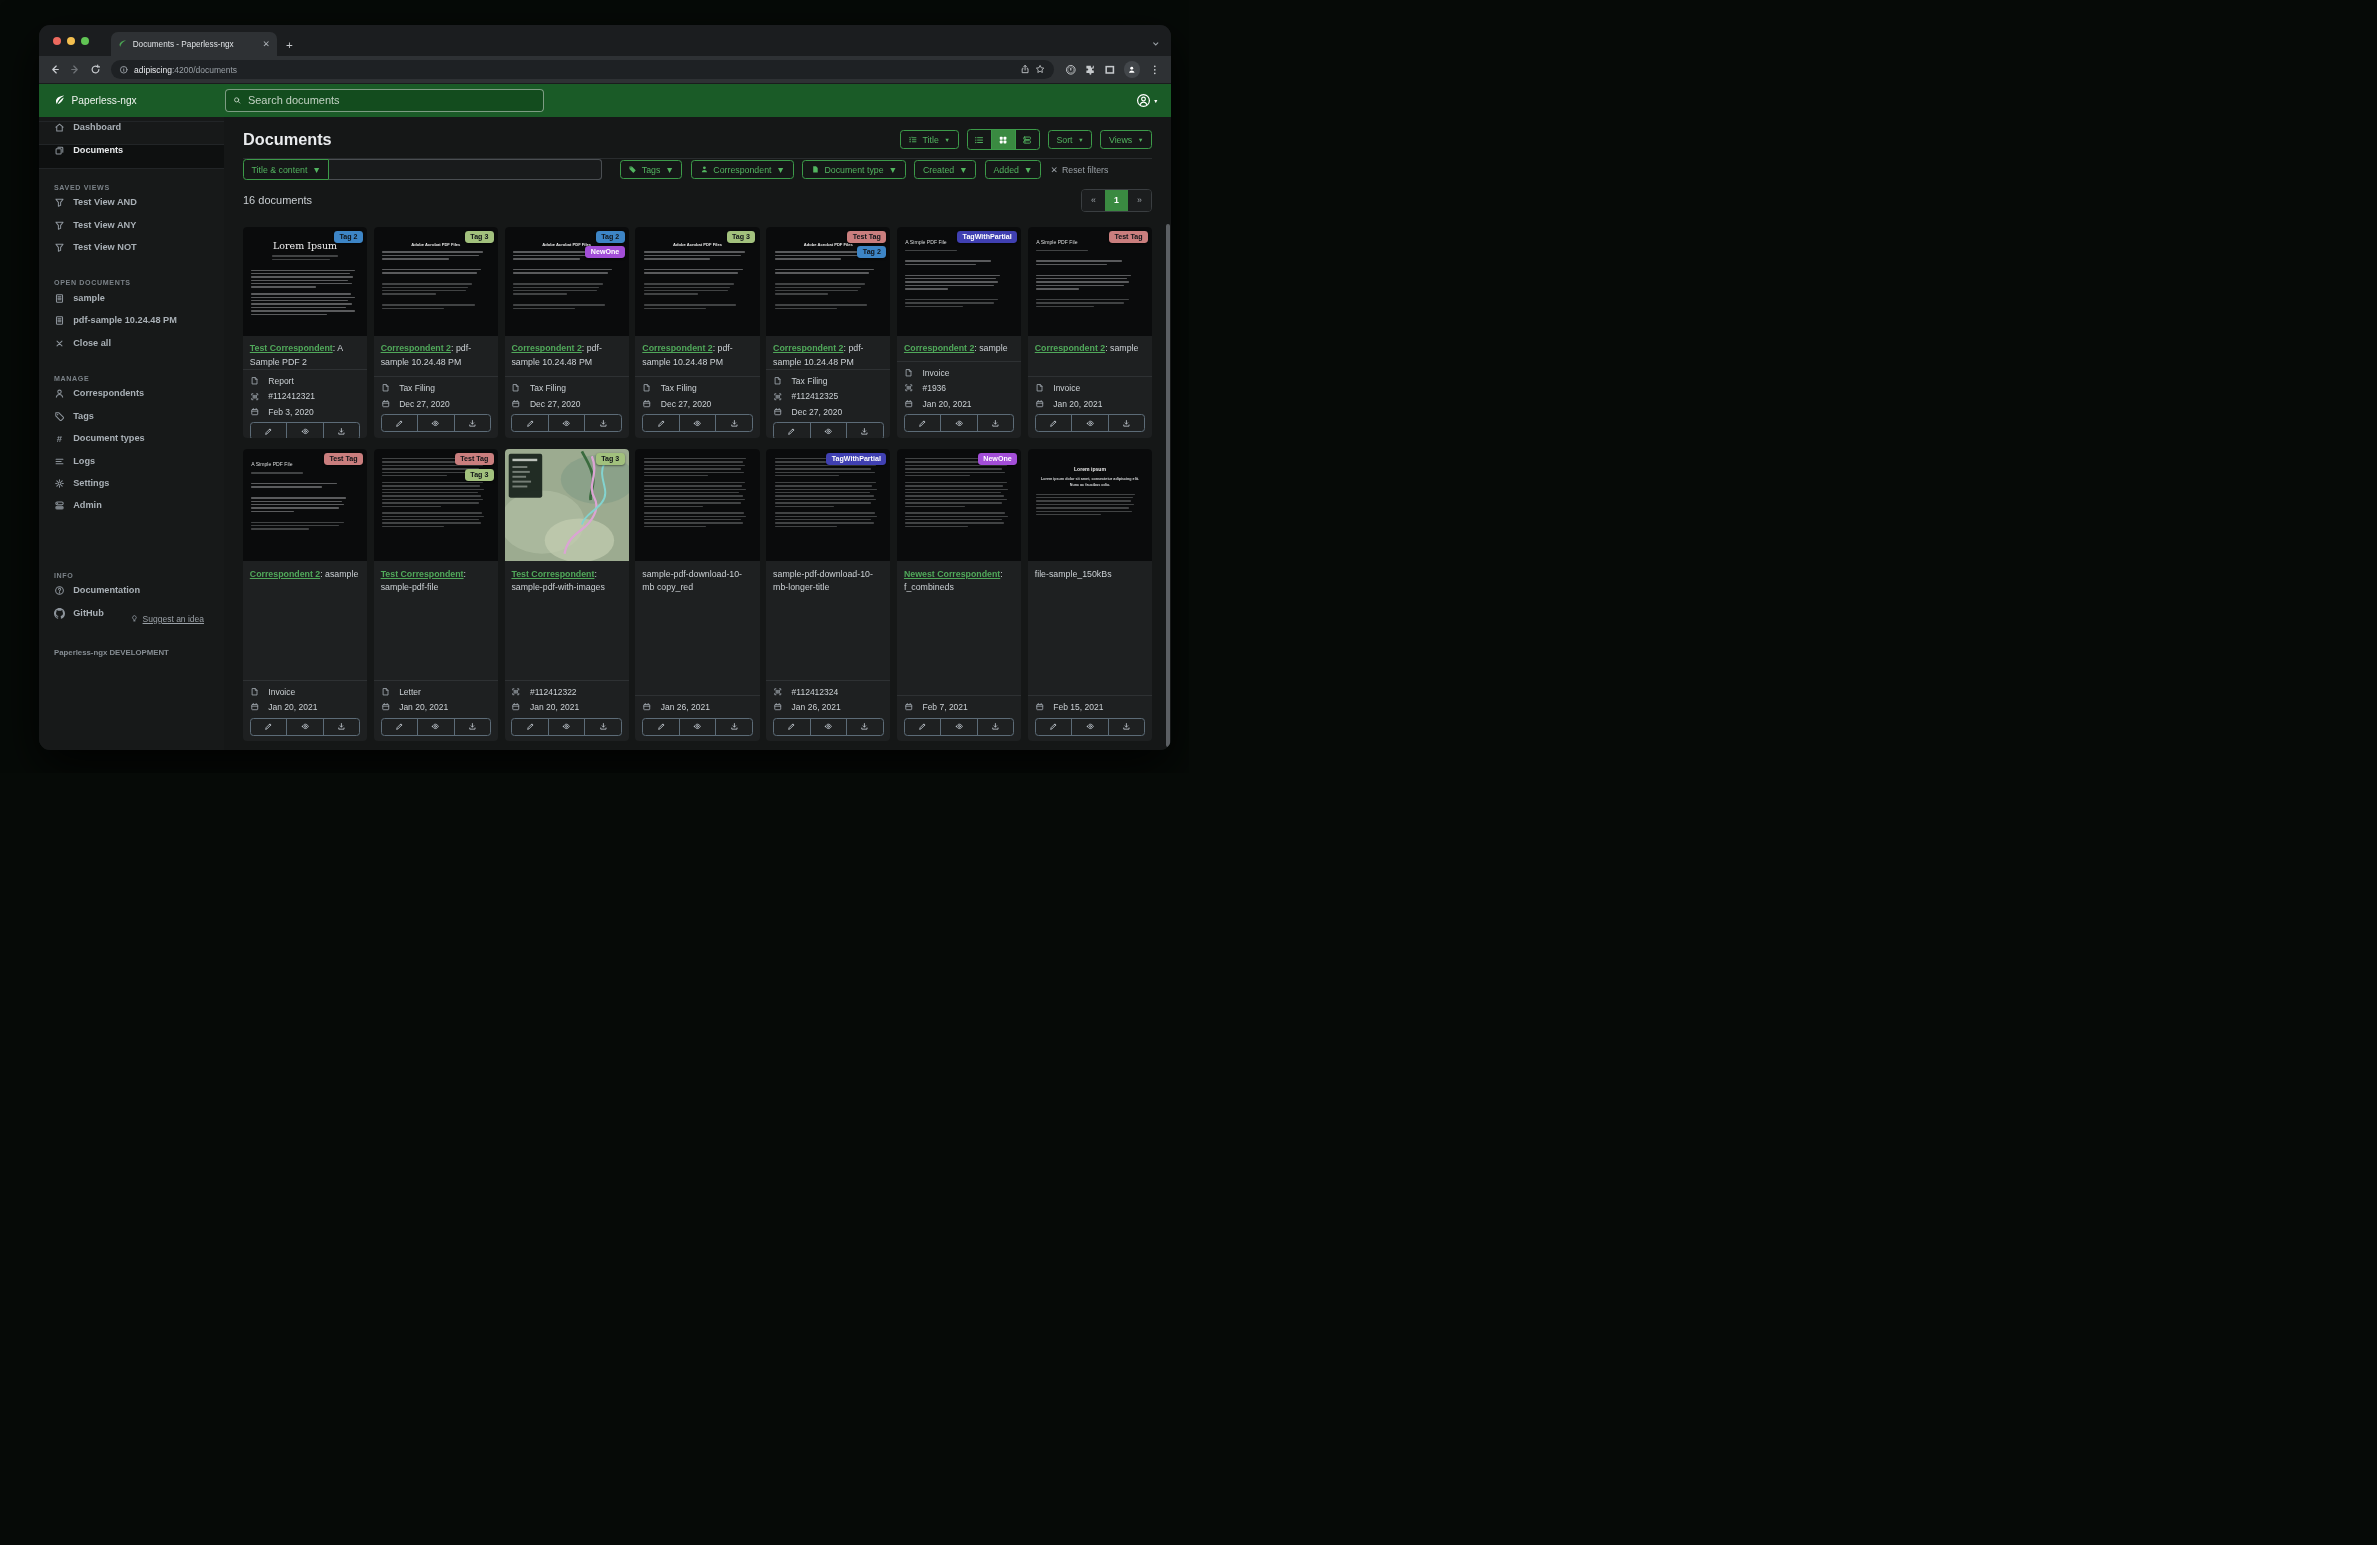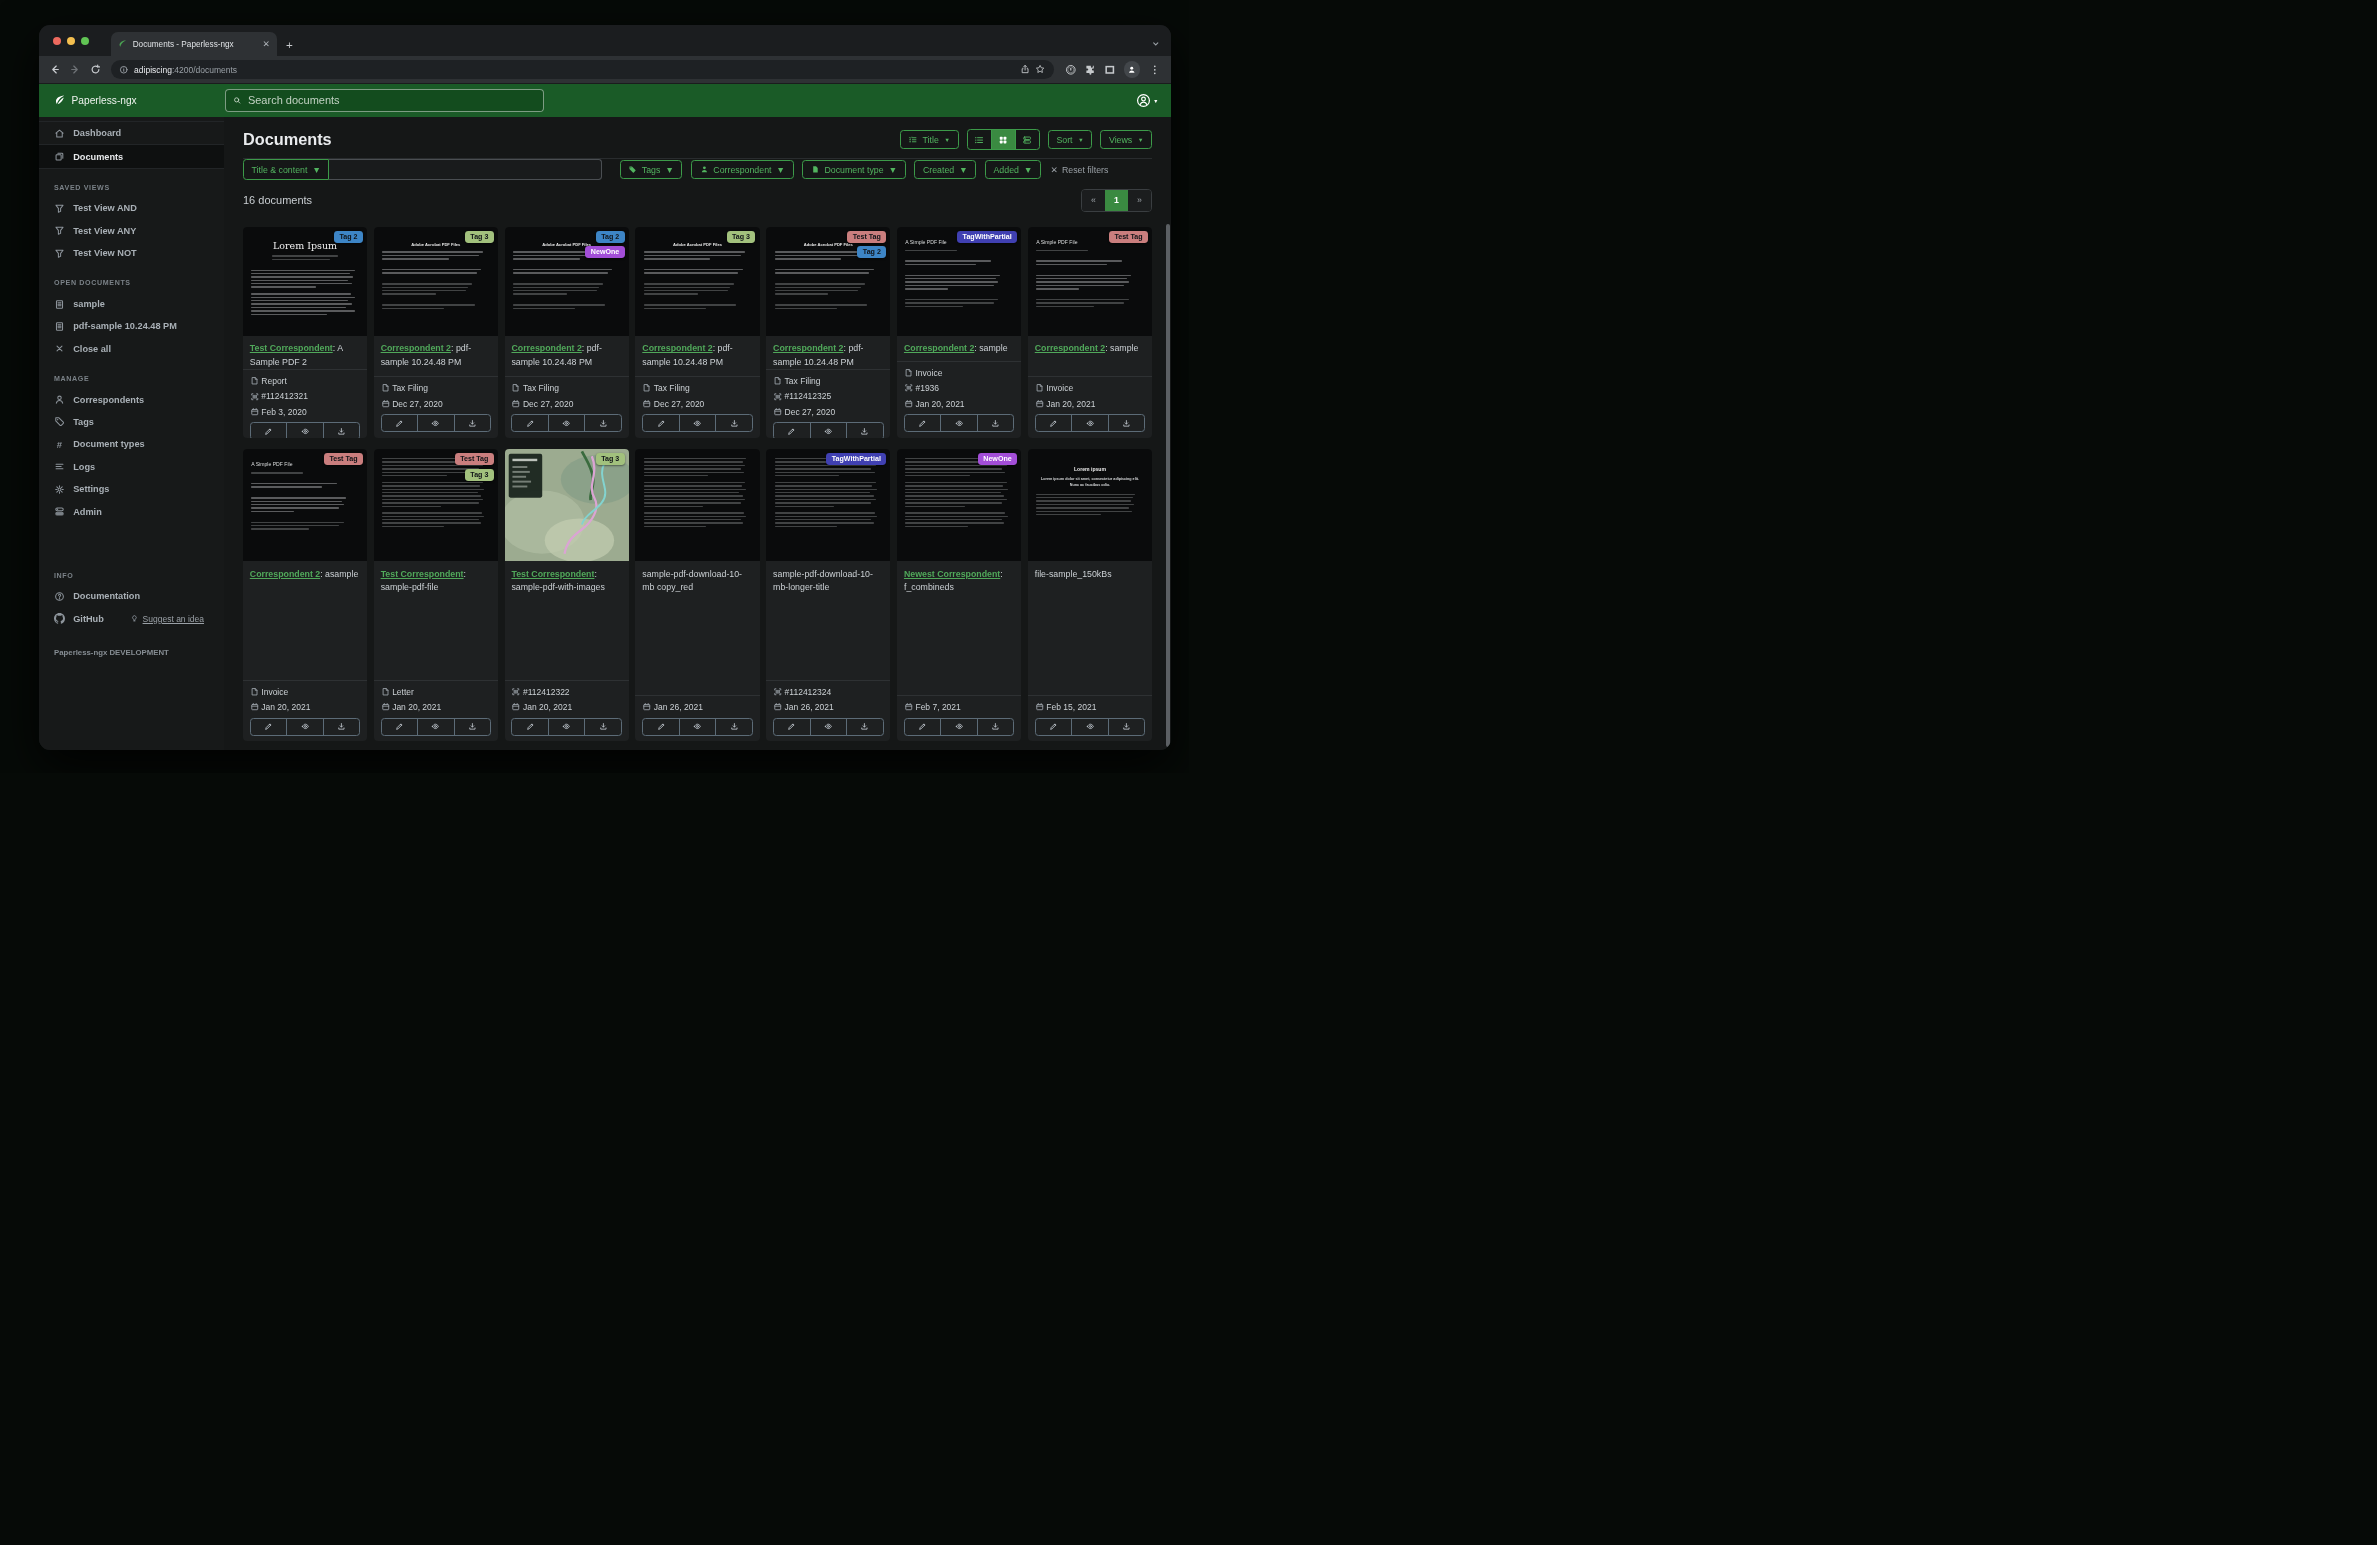"Dashboard" .srow { align-items: center -> none }
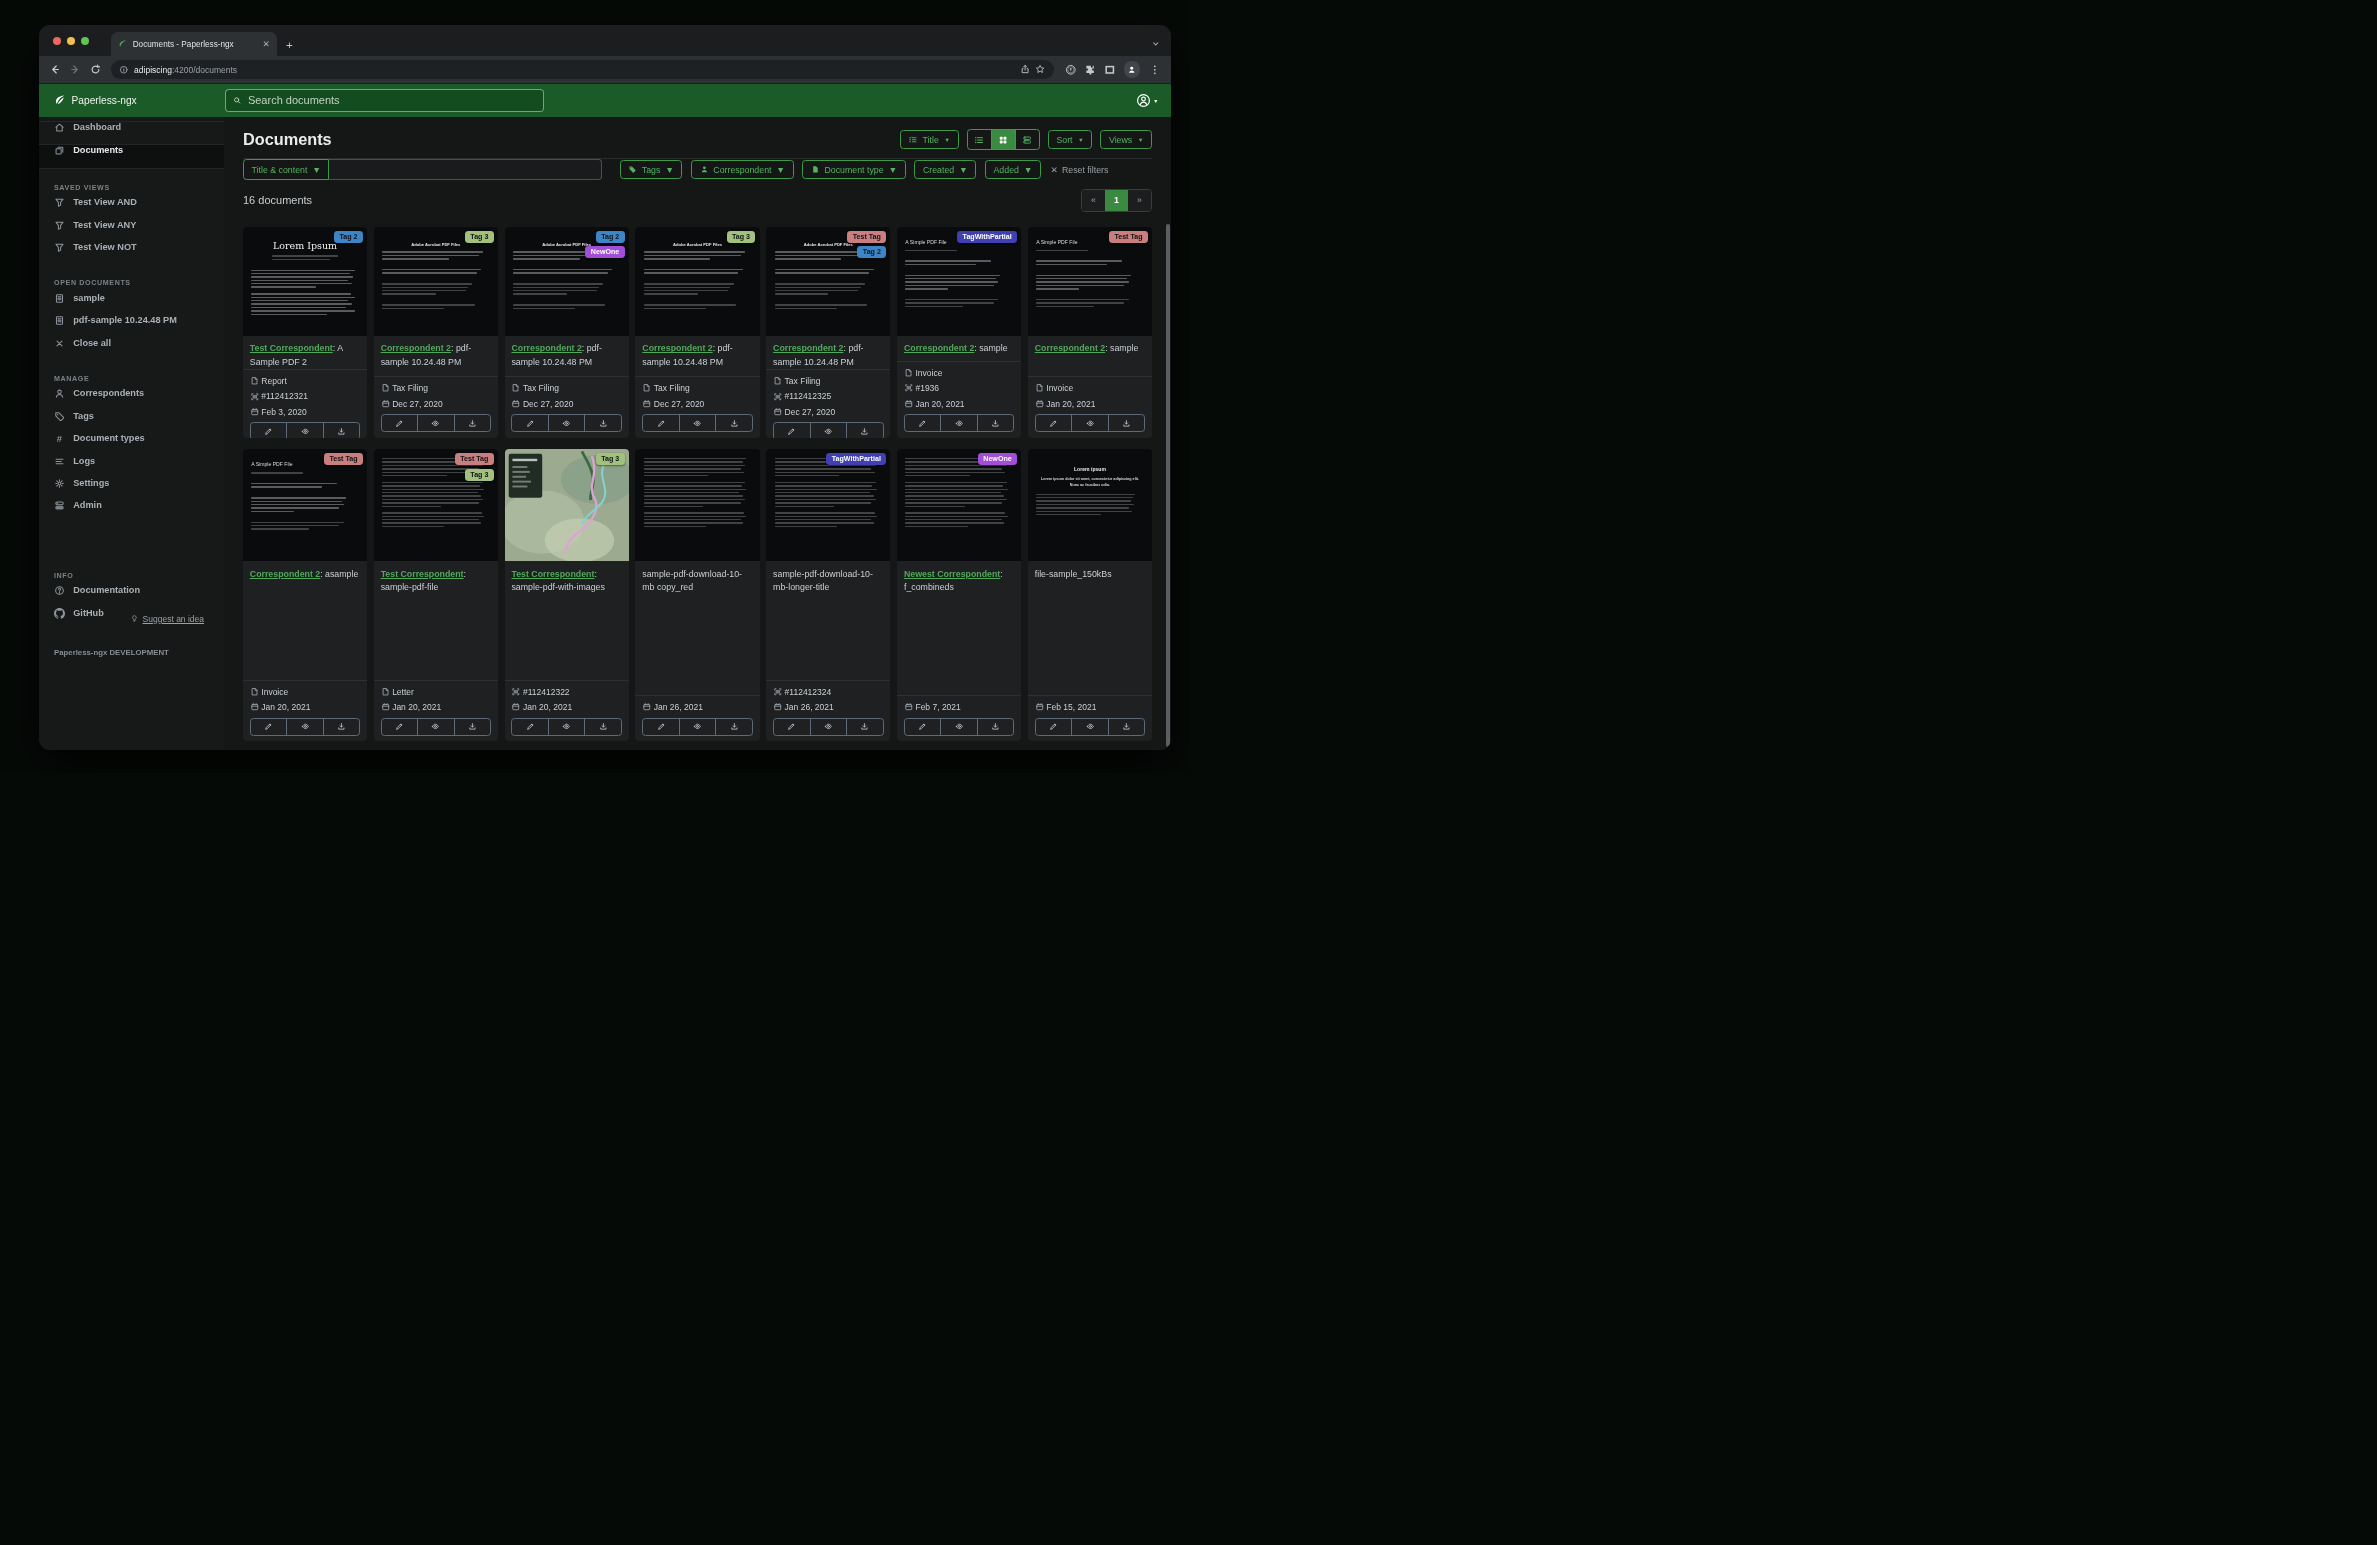"Invoice" .mrow { gap: 2px -> 9px }
